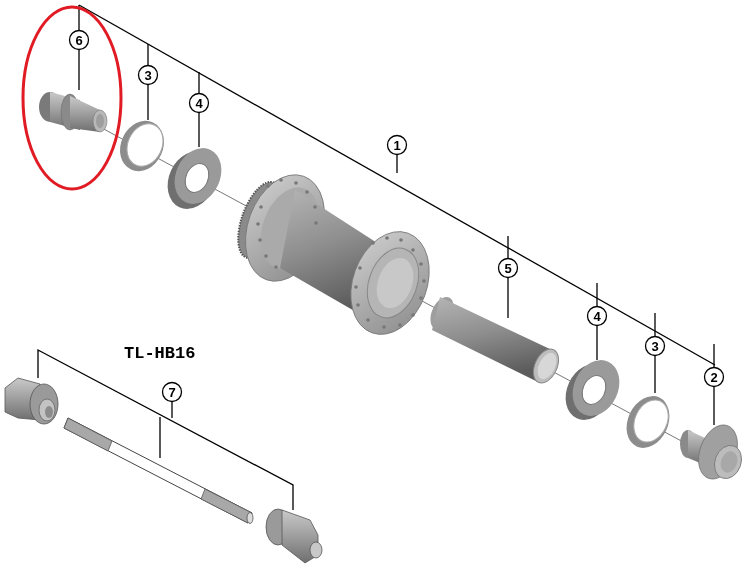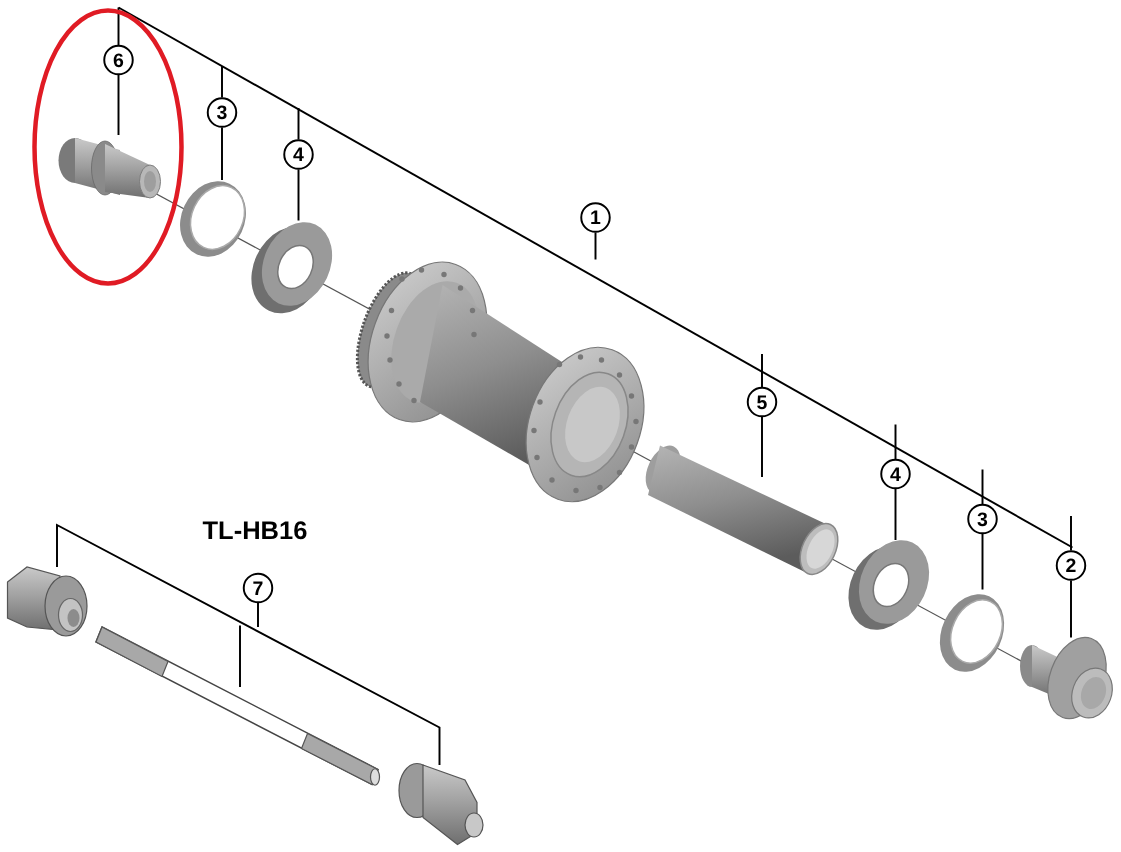"TL-HB16" div.title-text { font-family: none -> Liberation Mono, monospace; left: 135px -> 124px }
